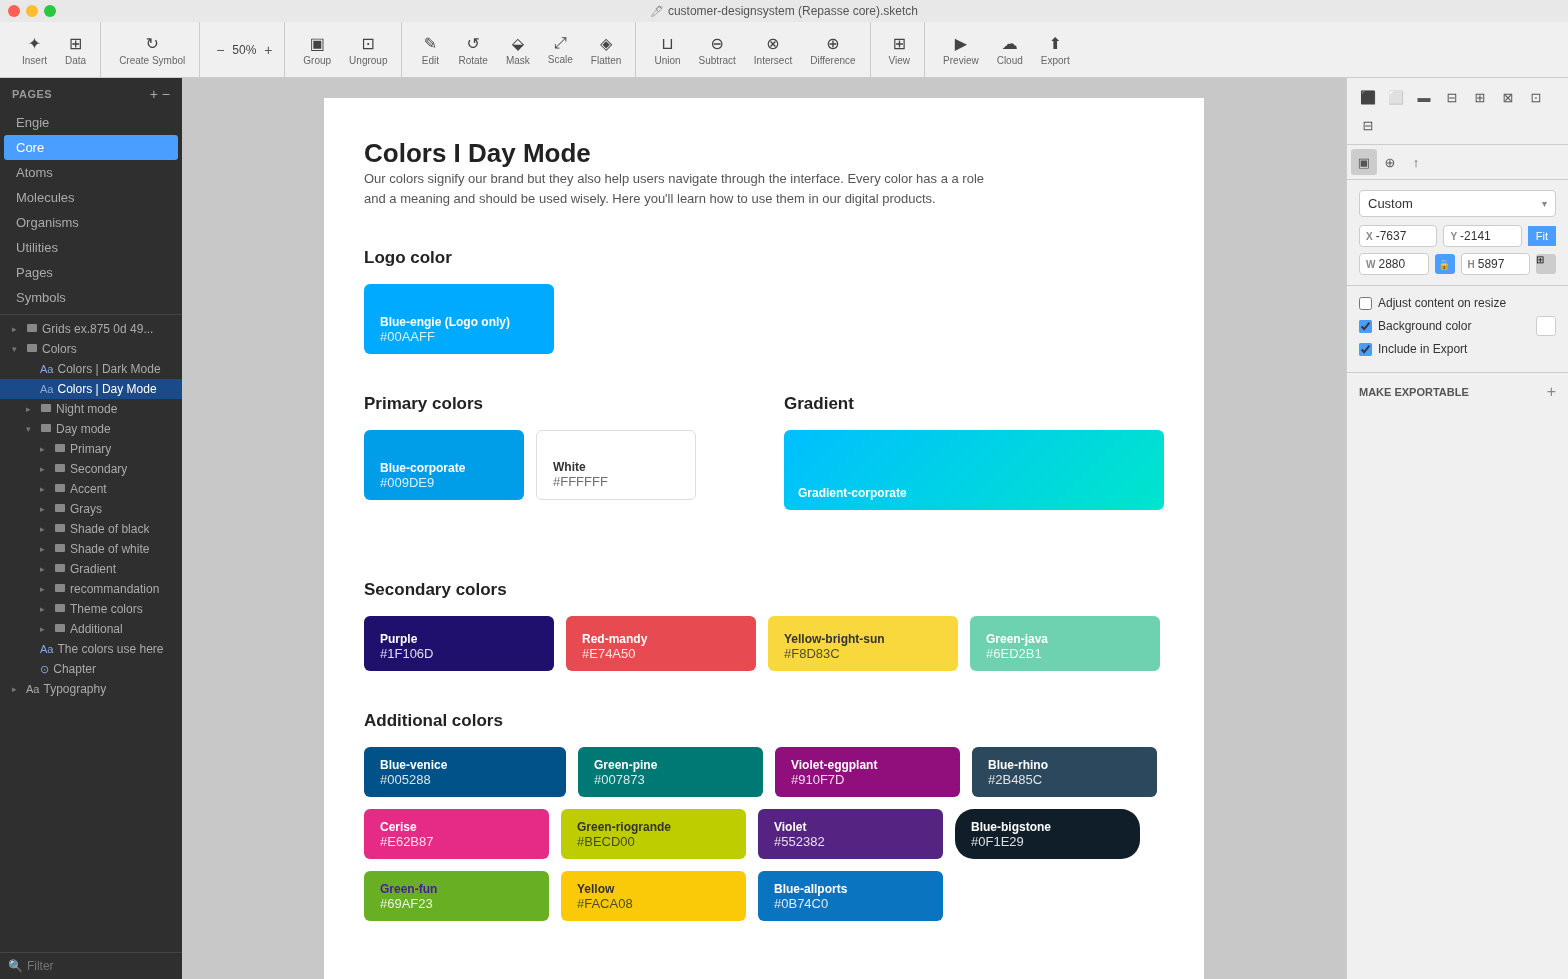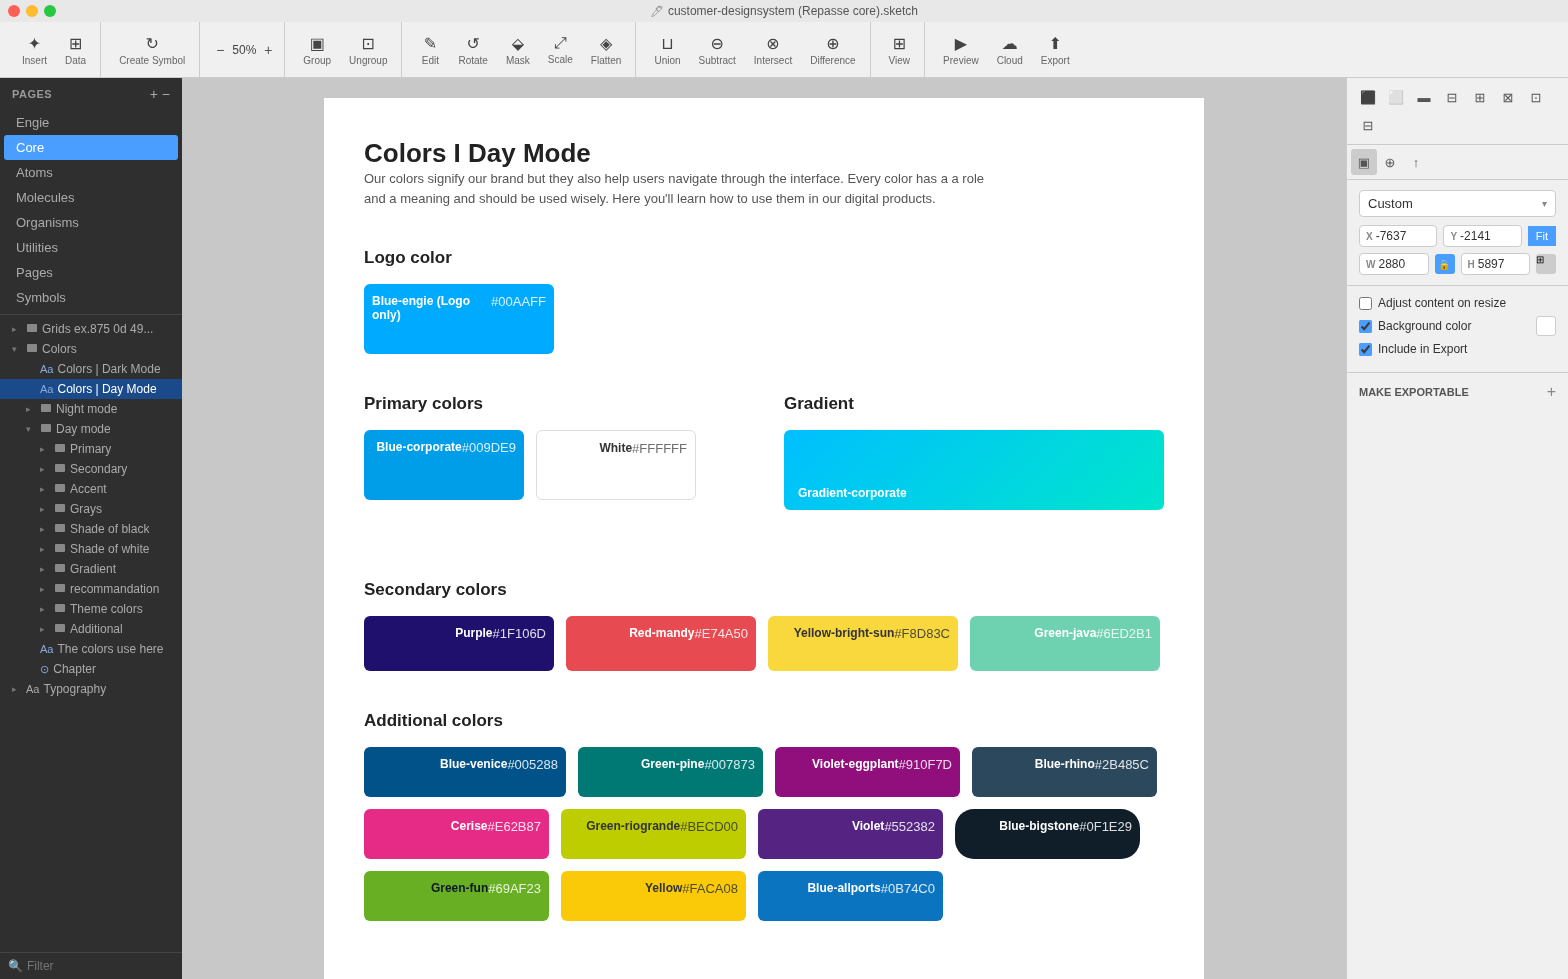"Blue-engie (Logo only)" .color-swatch { flex-direction: row -> column; padding: 10px 8px -> 10px 16px }
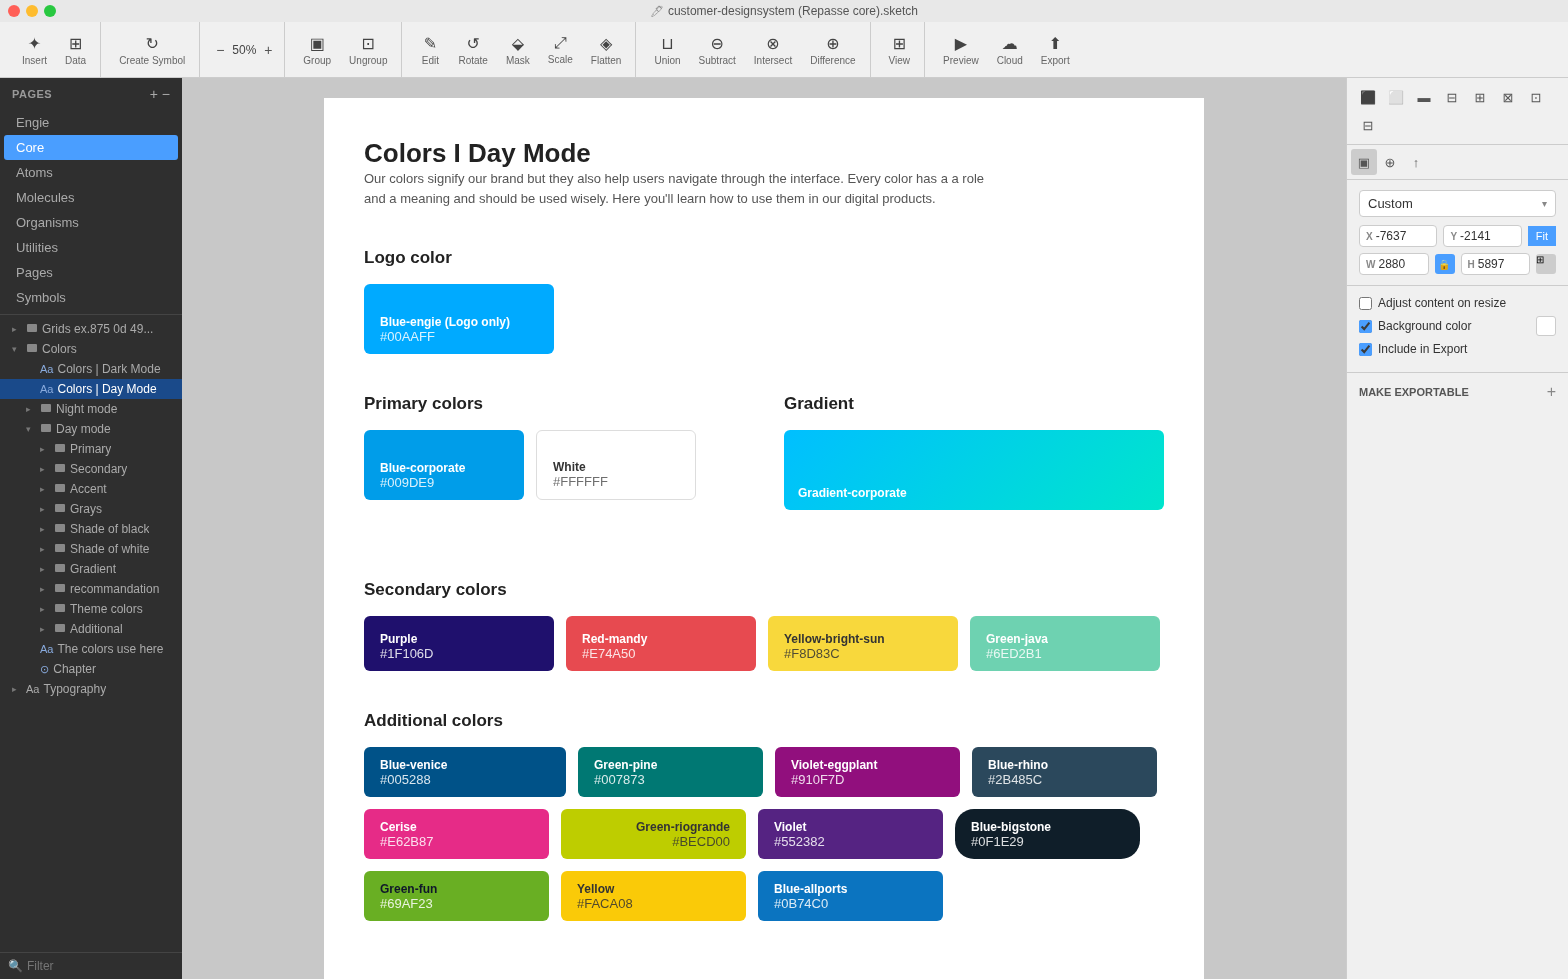"Green-riogrande" div.color-swatch { text-align: right -> none }
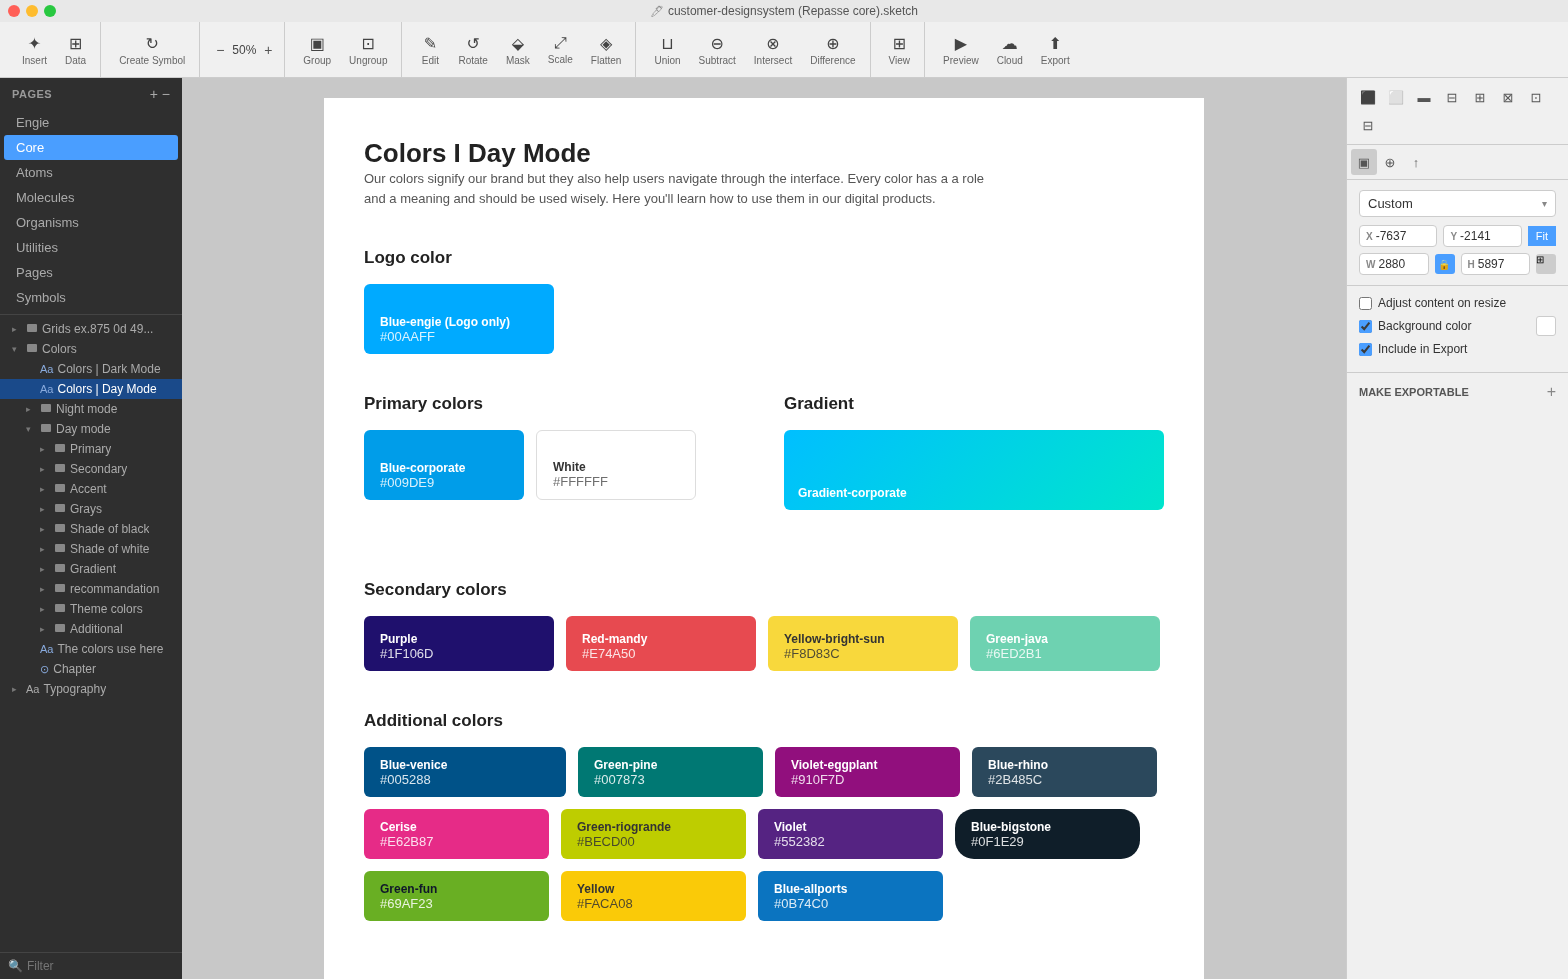"Green-fun" span.swatch-name { color: #0f172a -> #4c1d95 }
